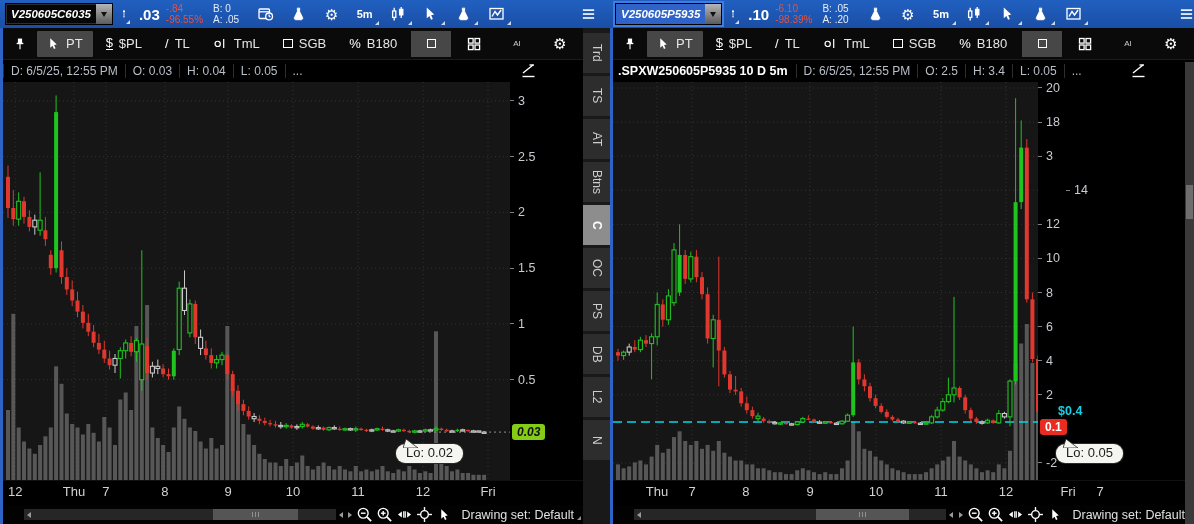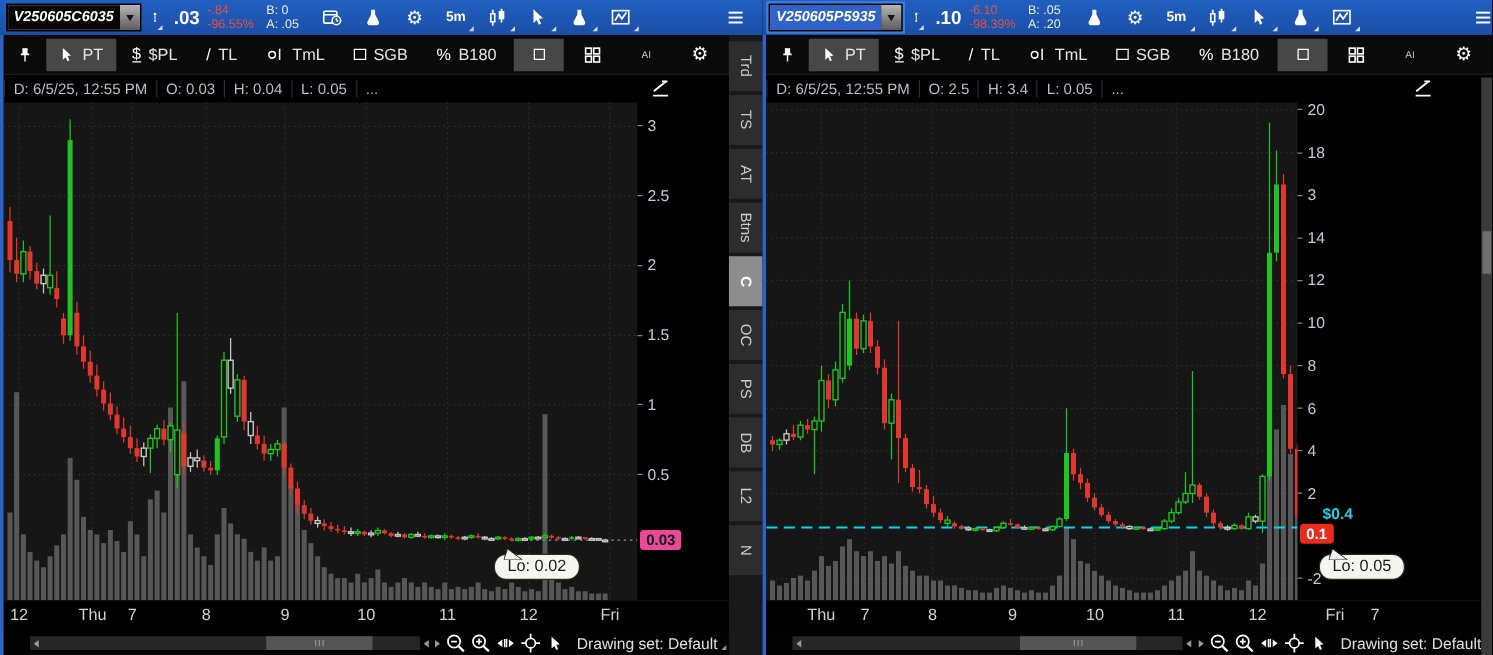".SPXW250605P5935 10 D 5m" span.ch-sym { html: none -> <span>.SPXW250605P5935 10 D 5m</span> }
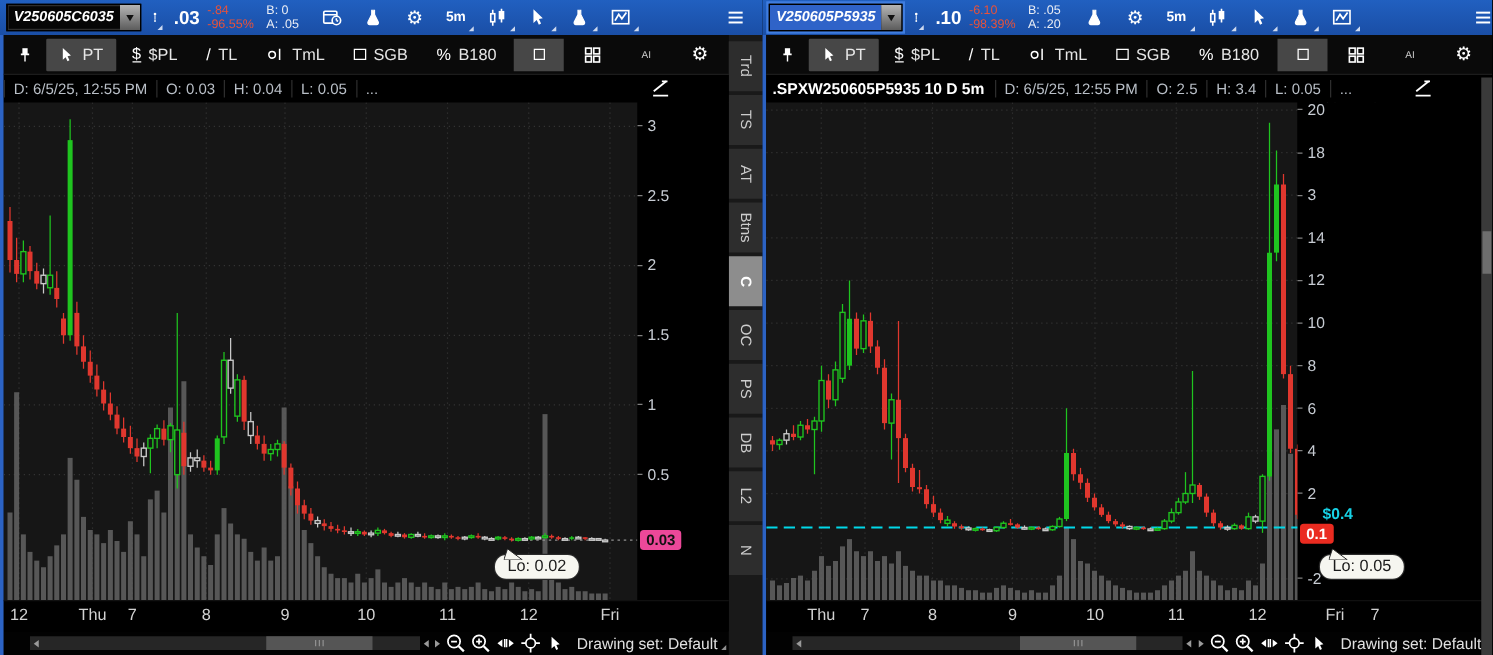"14" div.tick { padding-left: none -> 28px }
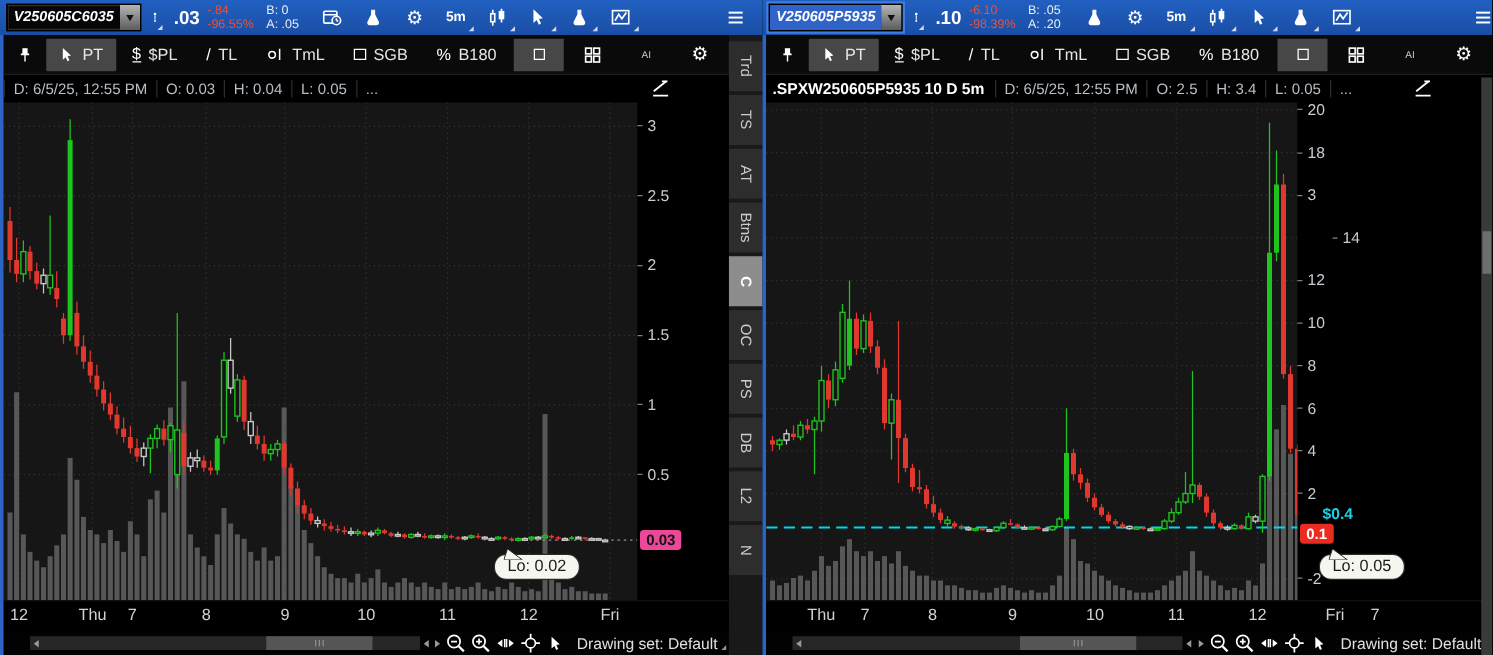"0.03" .pbubble.gray { background: #ec4899 -> #84cc16; font-style: none -> italic }
